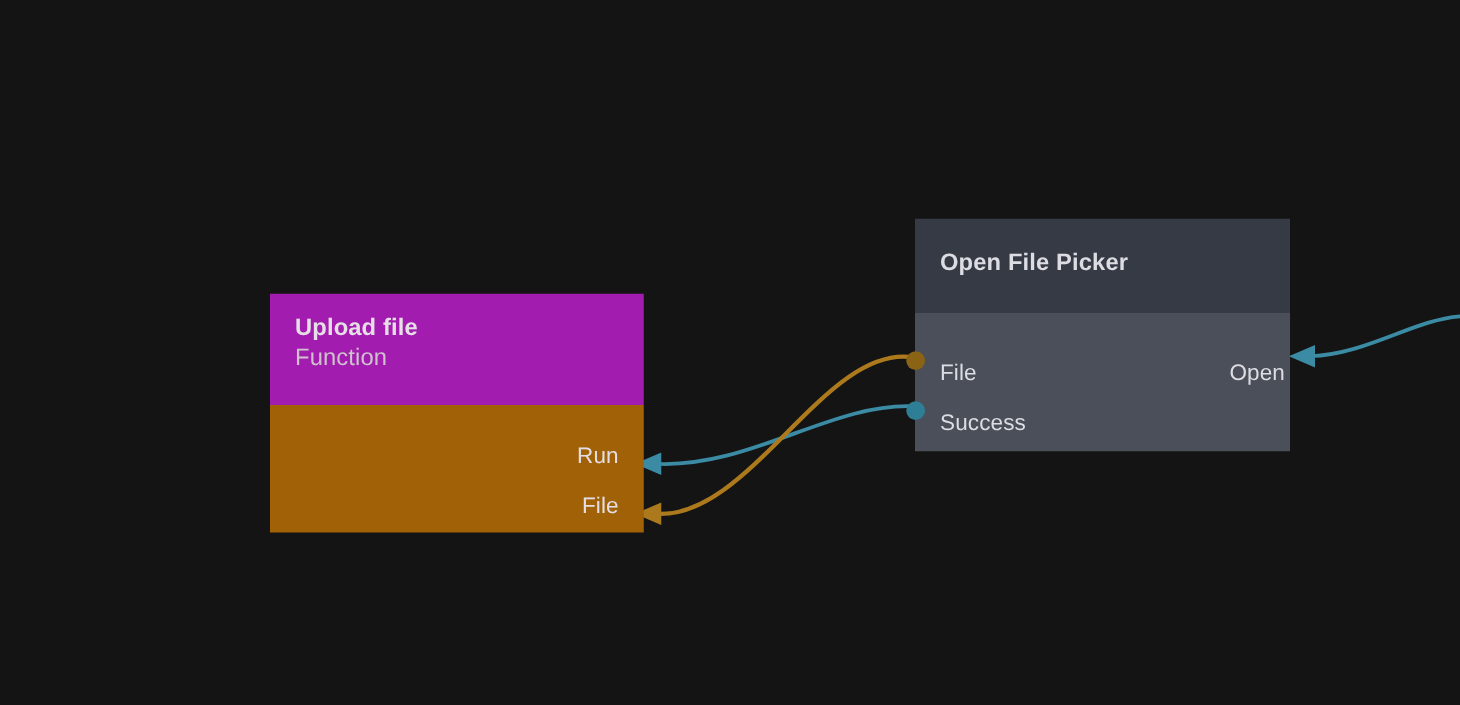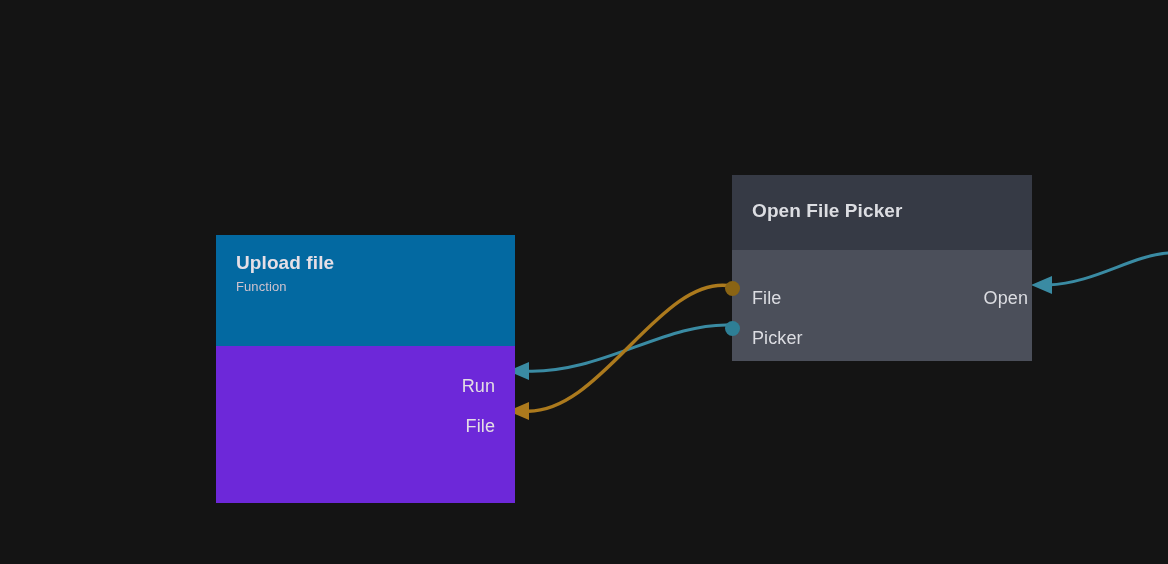"Upload file" #node-upload .node-header { background: #0369a1 -> #a21caf; height: 111px -> 89px }
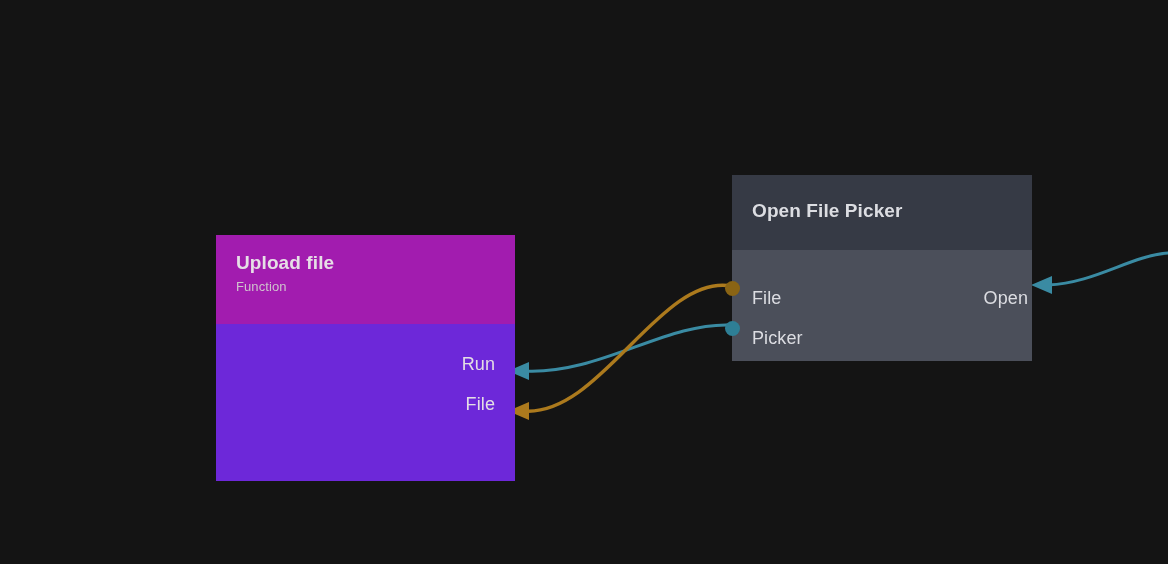"Function" .node-subtitle { font-size: 13px -> 19px }
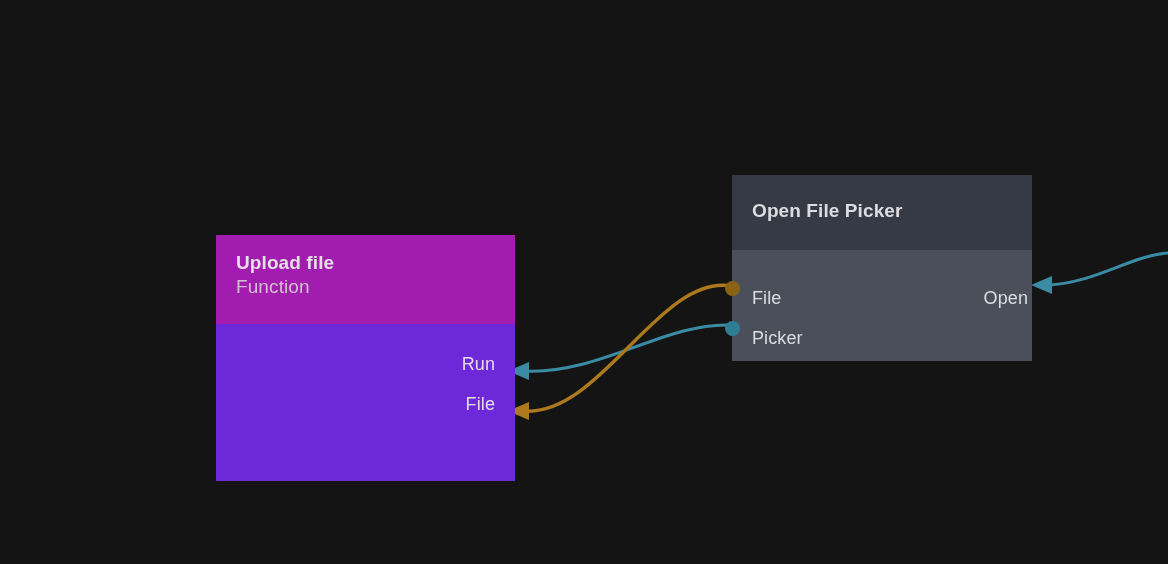"Picker" span.port-label { text: Picker -> Success }
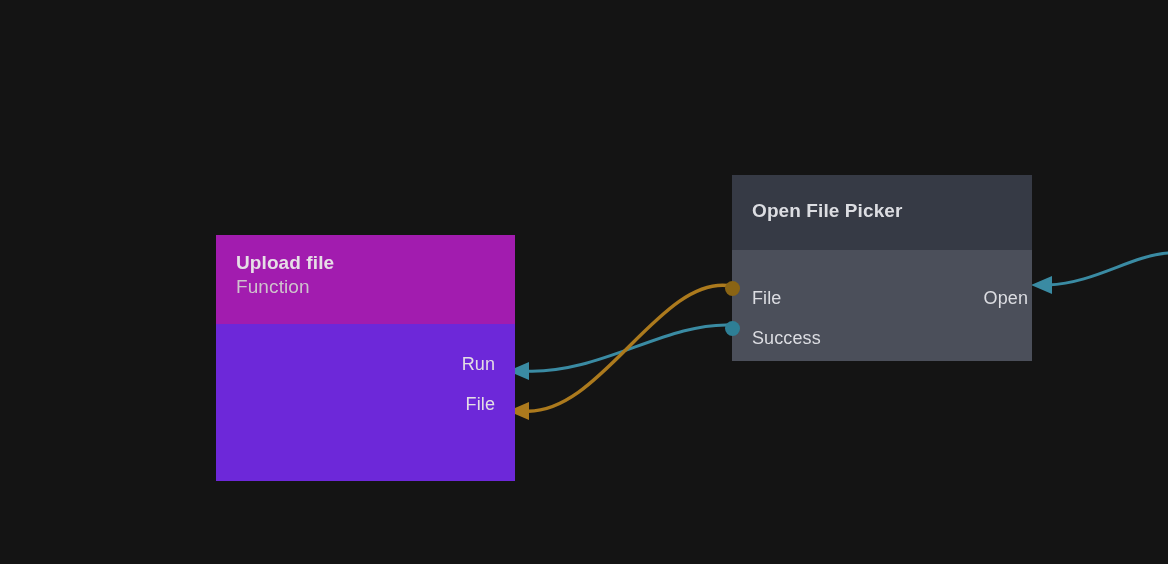"Run" #node-upload .node-body { background: #6d28d9 -> #a16207; height: 157px -> 102px }
